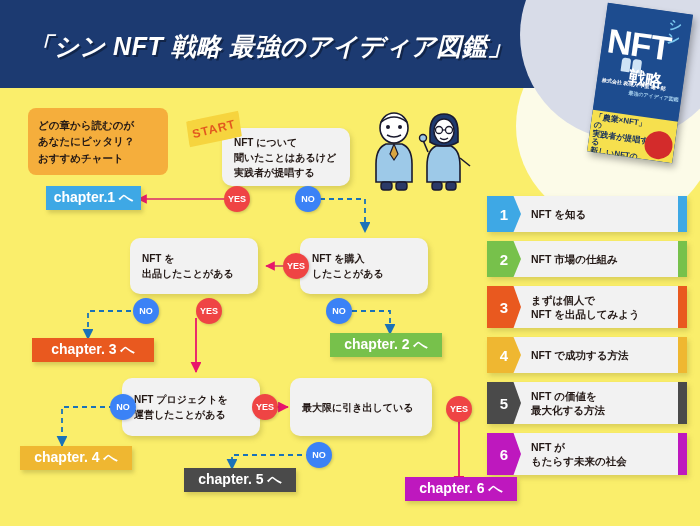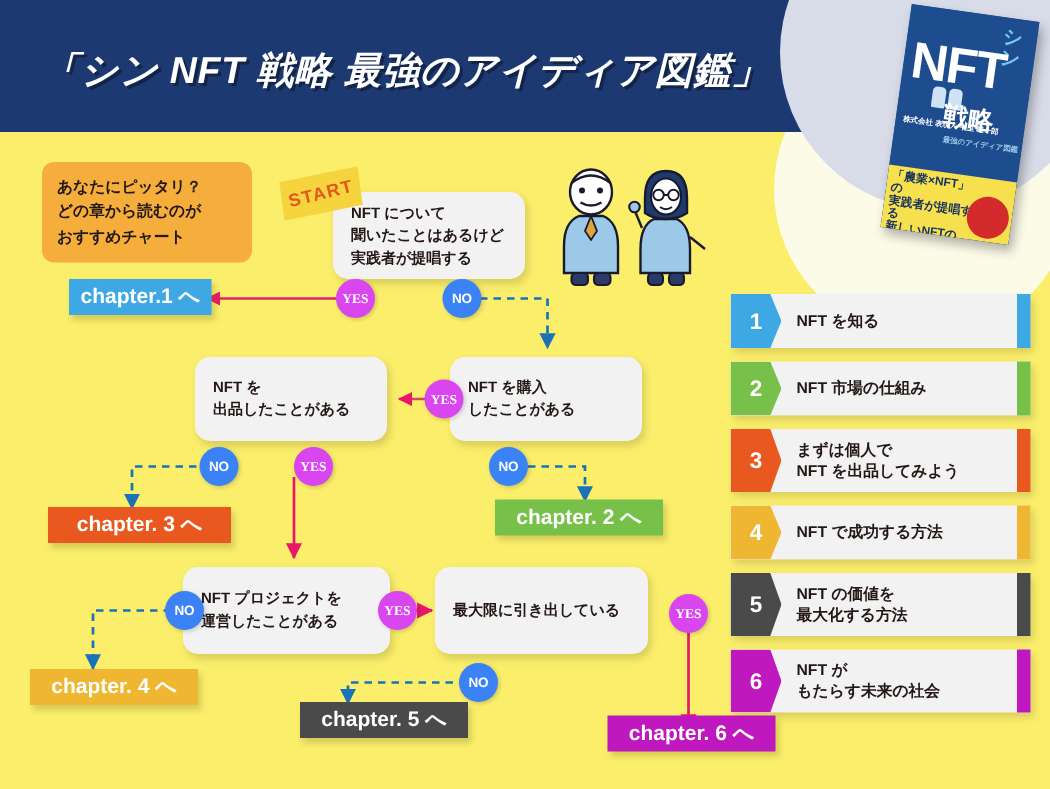"あなたにピッタリ？" div { order: before "どの章から読むのが" -> after "どの章から読むのが" }
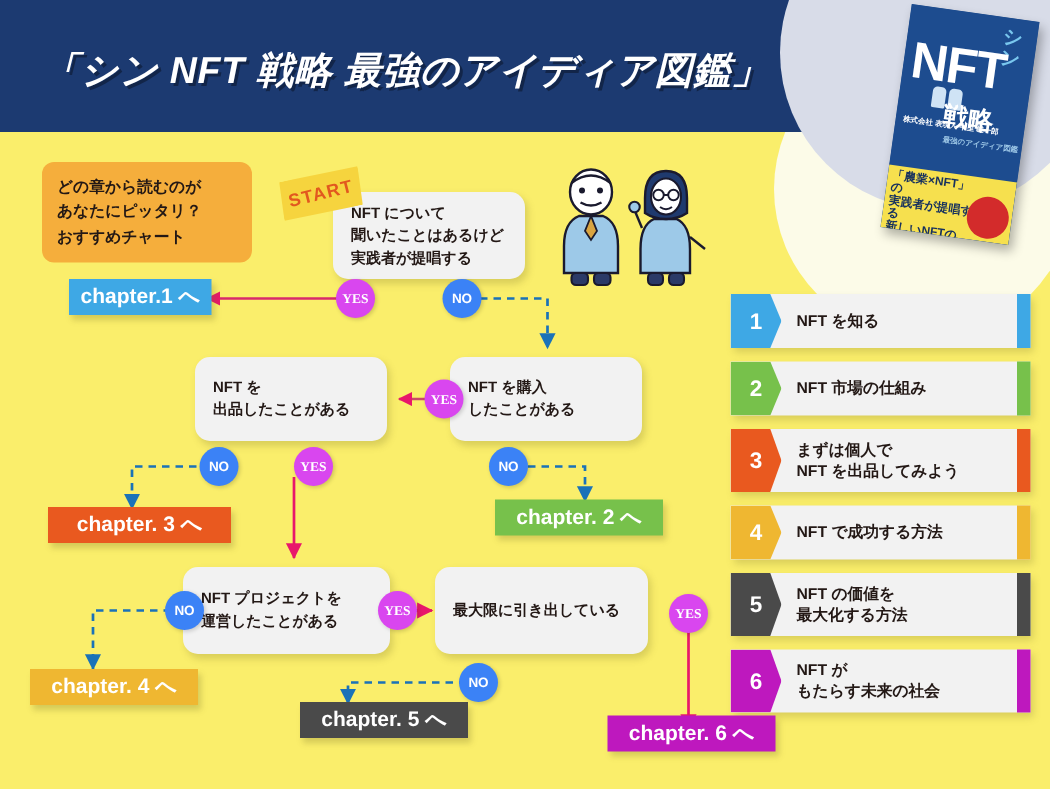"YES" .badge.yes { background: #d946ef -> #ef4444; font-family: Liberation Serif, serif -> none }
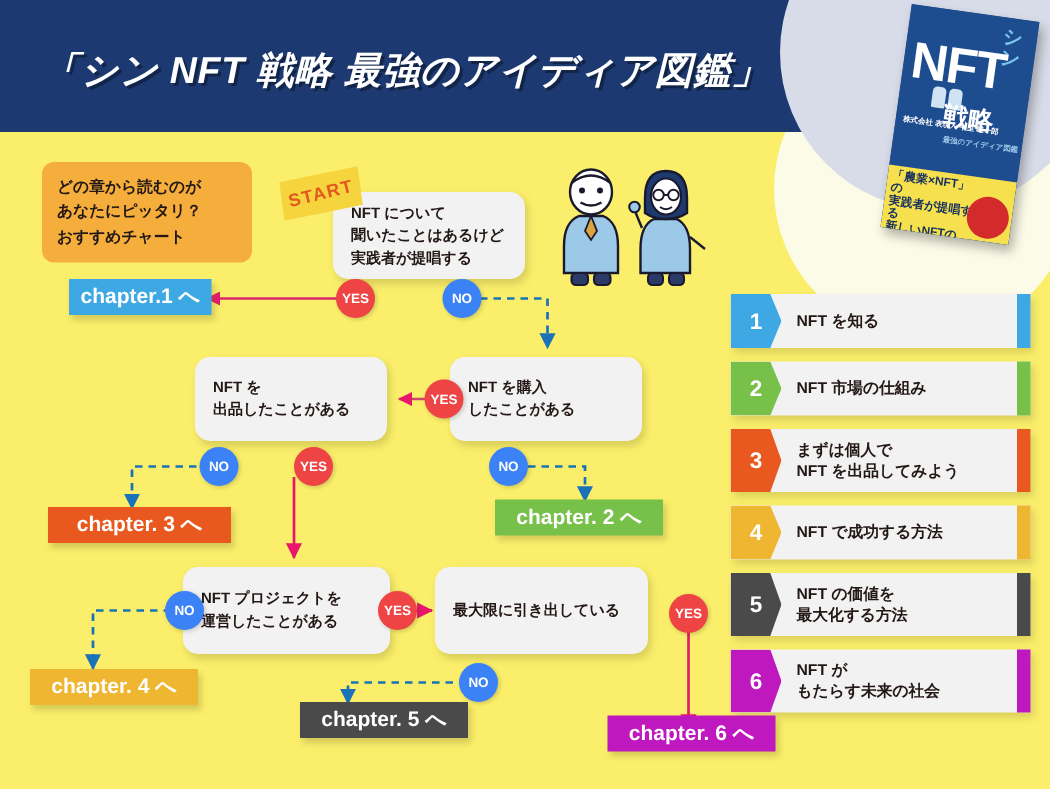"chapter. 5 へ" div.chapbtn { left: 200px -> 184px }
